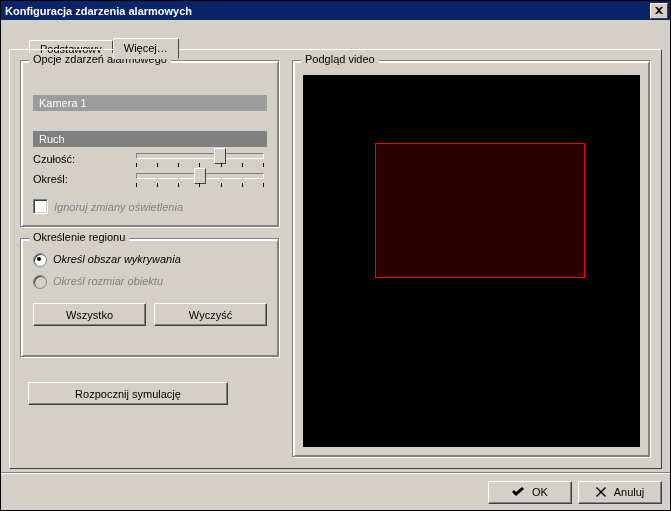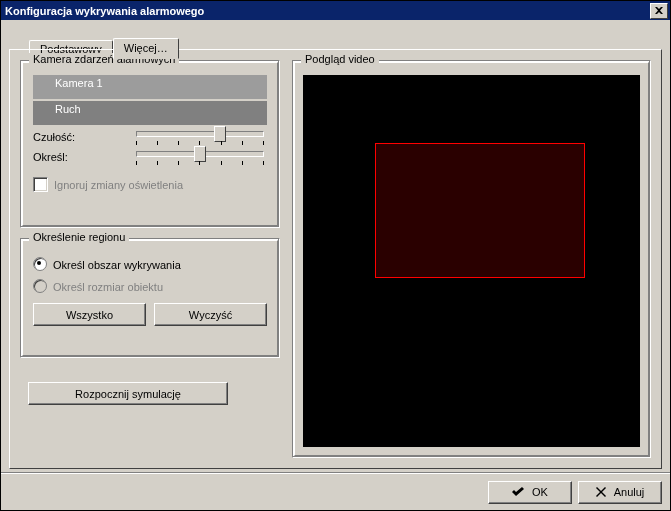"Konfiguracja wykrywania alarmowego" span { text: wykrywania alarmowego -> zdarzenia alarmowych }
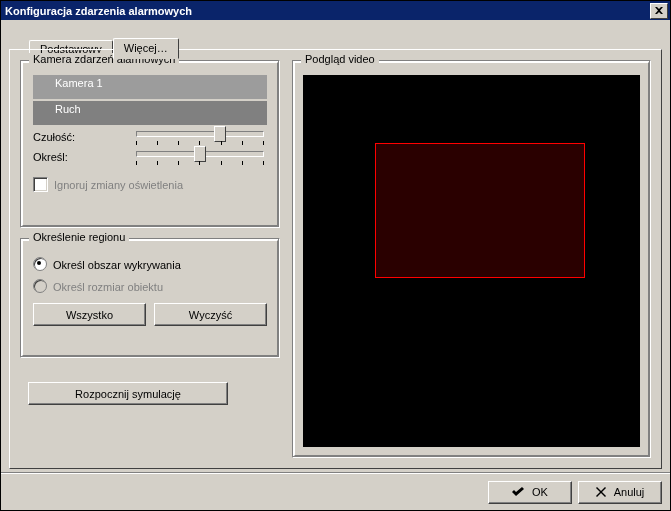"Kamera zdarzeń alarmowych" div.gb-label { text: Kamera zdarzeń alarmowych -> Opcje zdarzeń alarmowego }
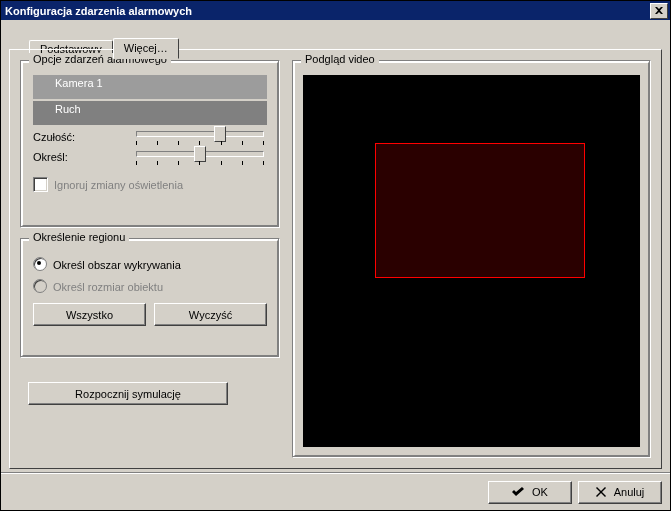"Kamera 1" .hdr { height: 24px -> 16px; margin-top: none -> 20px; padding: 0 22px -> 0 6px }
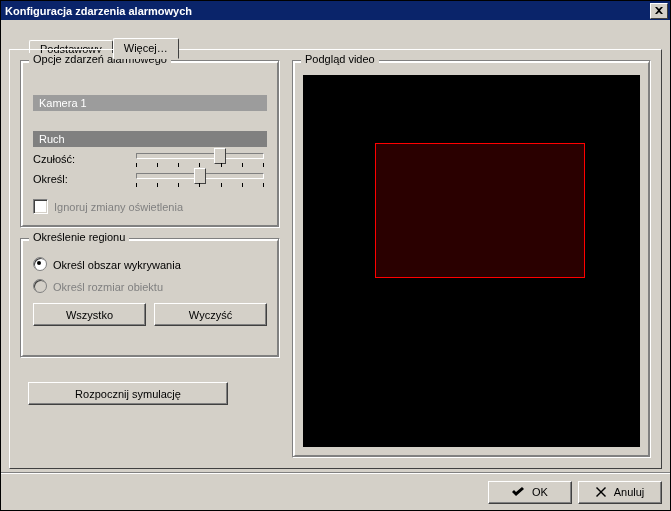"Ignoruj zmiany oświetlenia" .chk { font-style: none -> italic }
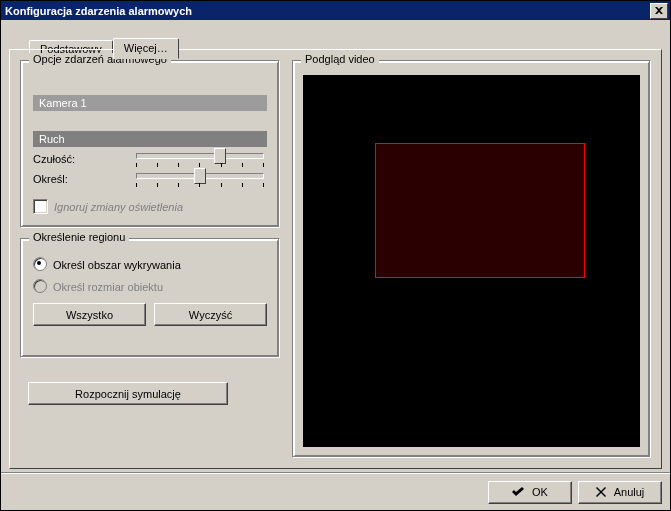"Określ obszar wykrywania" .radio { align-items: flex-end -> flex-start; font-style: none -> italic }
